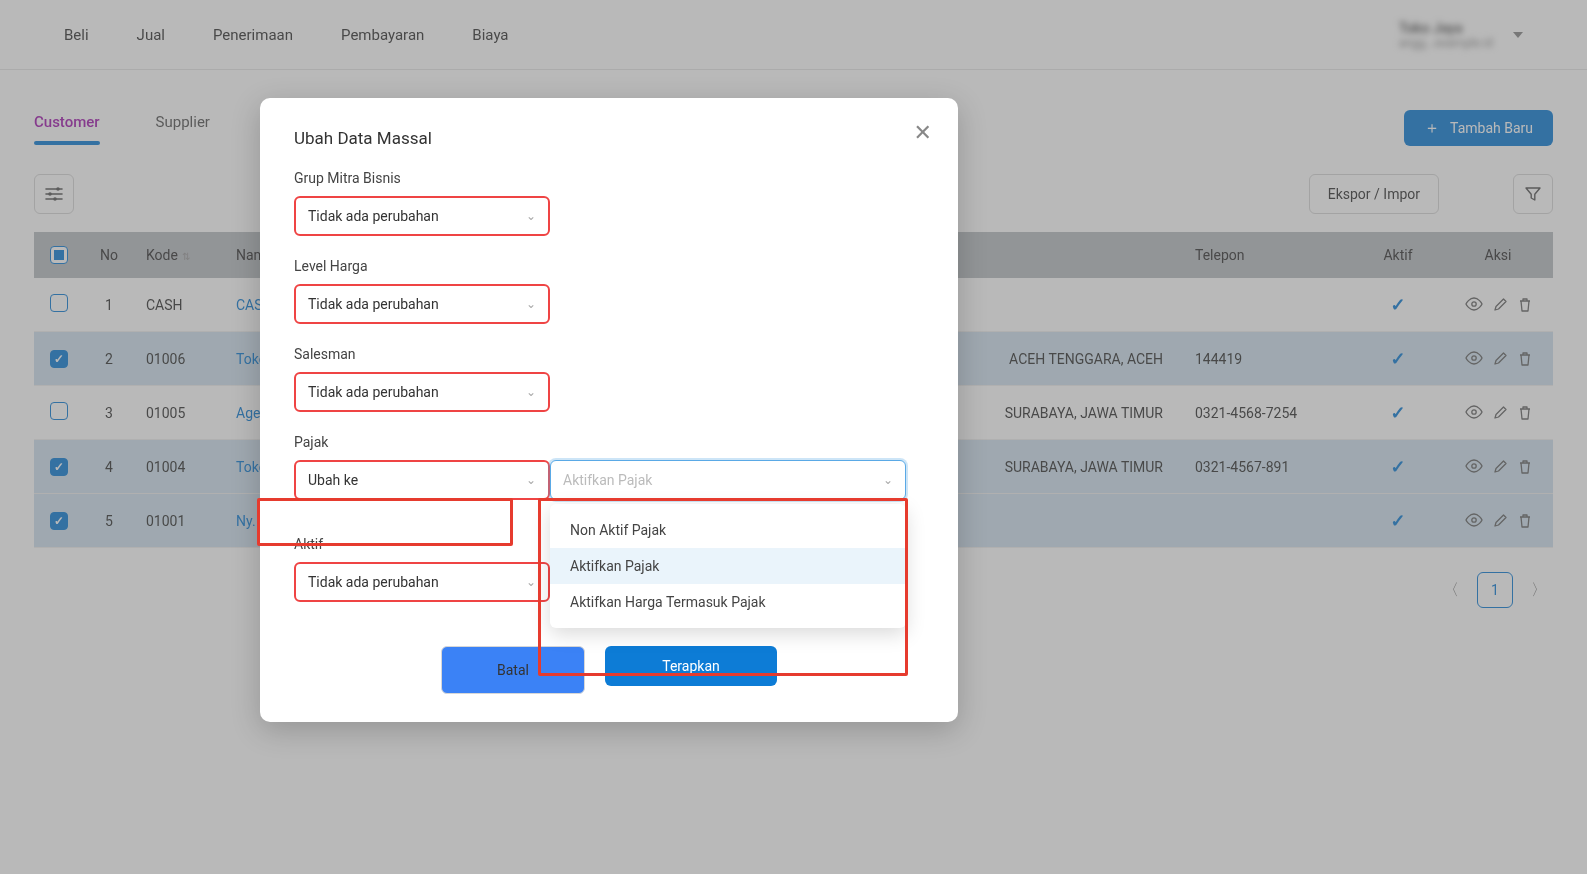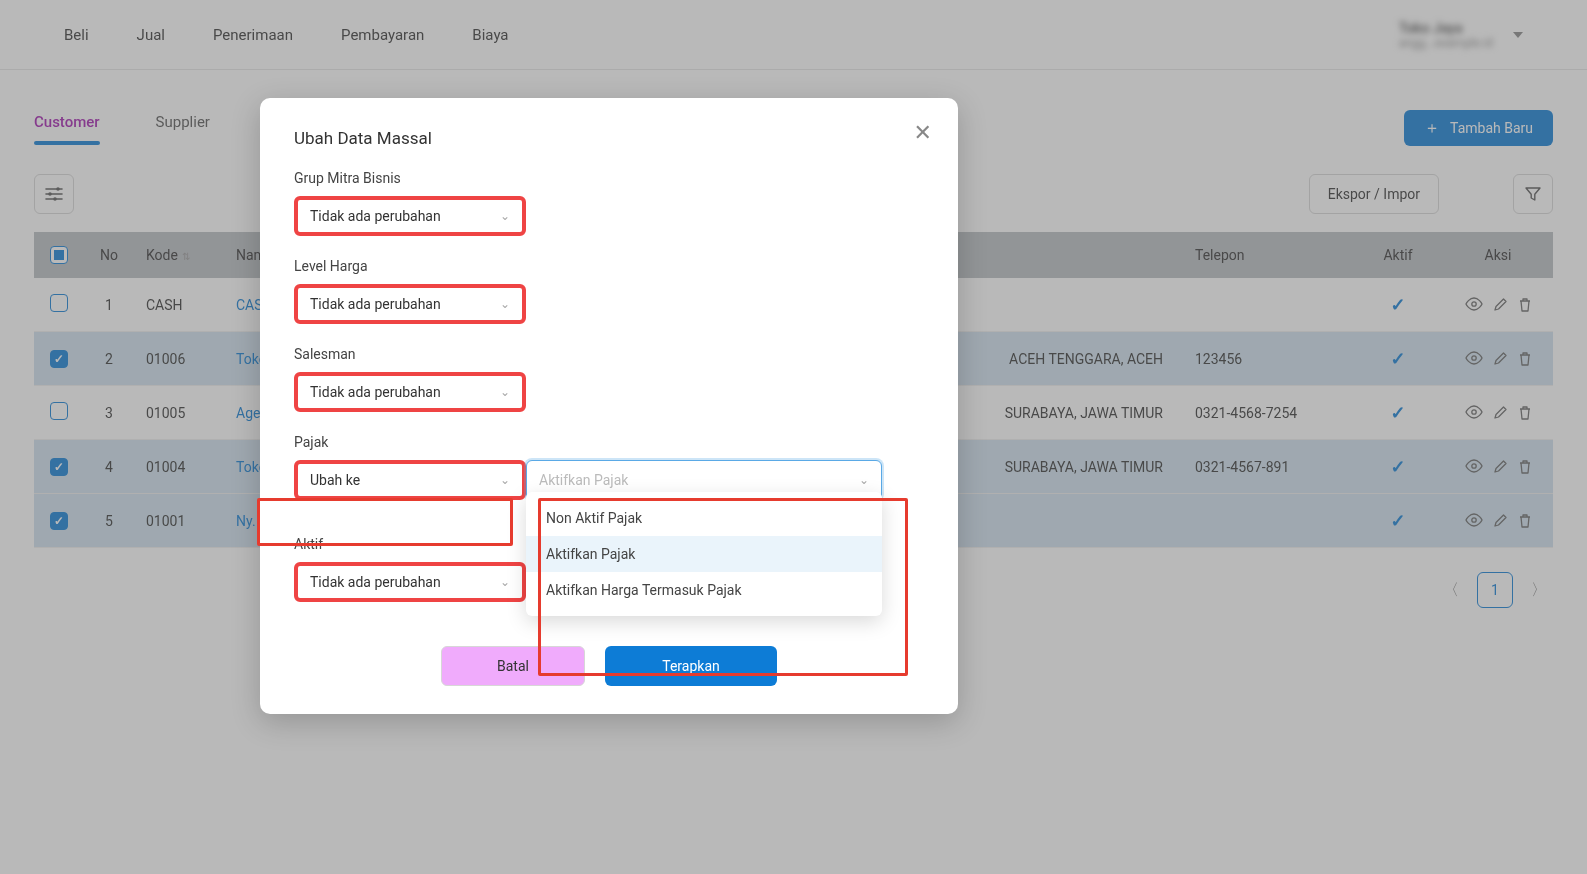"Tidak ada perubahan" .select { border: 4px solid #ef4444 -> 2px solid #ef4444; width: 232px -> 256px }
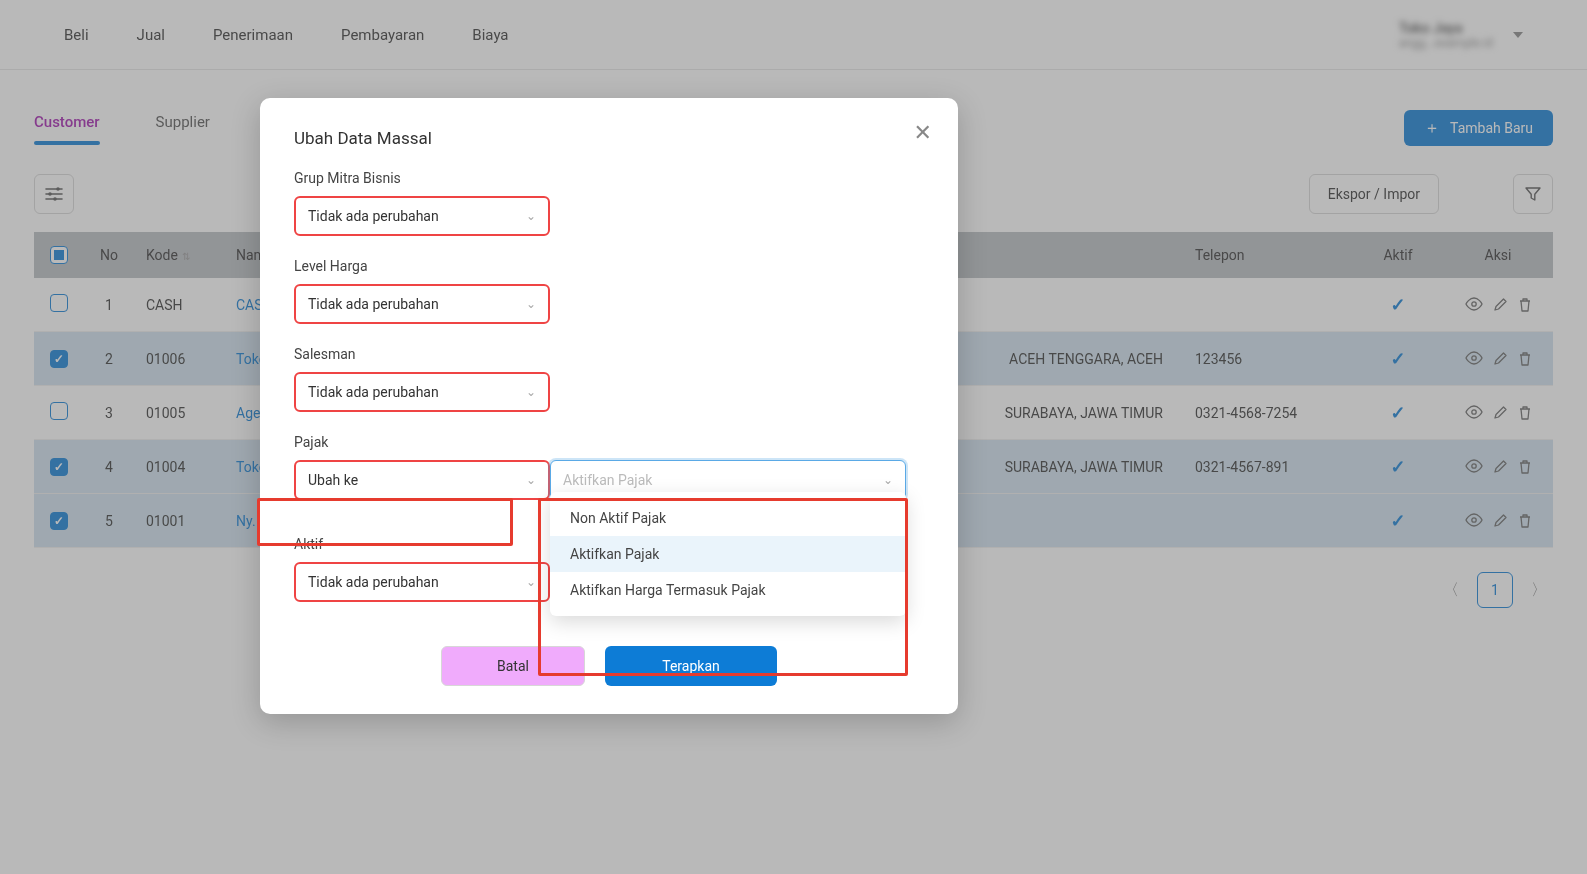"123456" td.col-tel { text: 123456 -> 144419 }
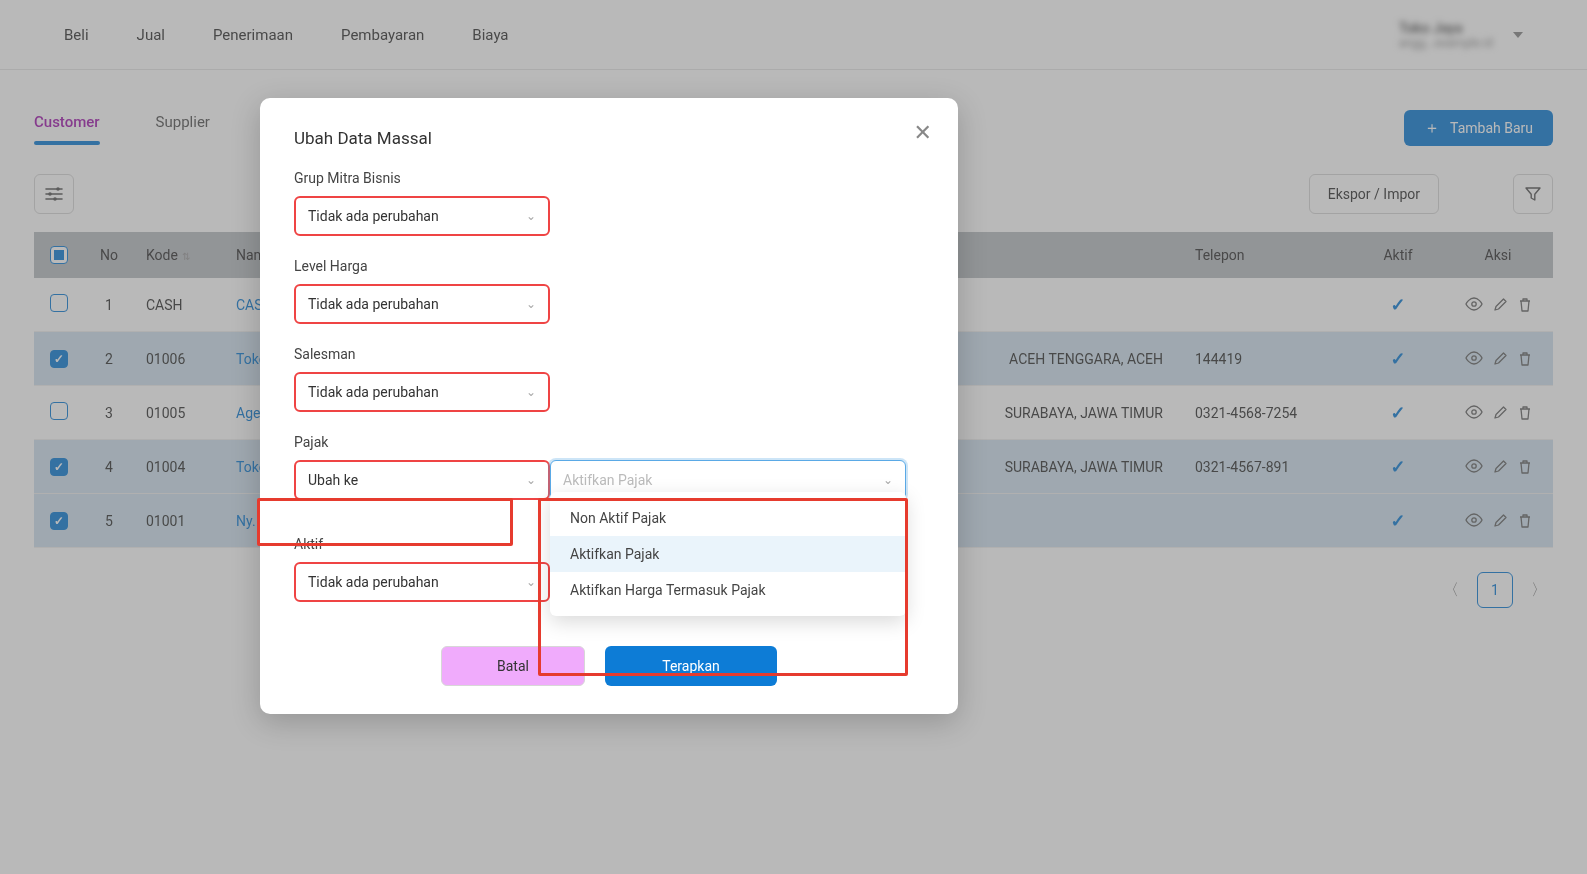"Non Aktif Pajak" div.dropdown-popup { top: 32px -> 44px }
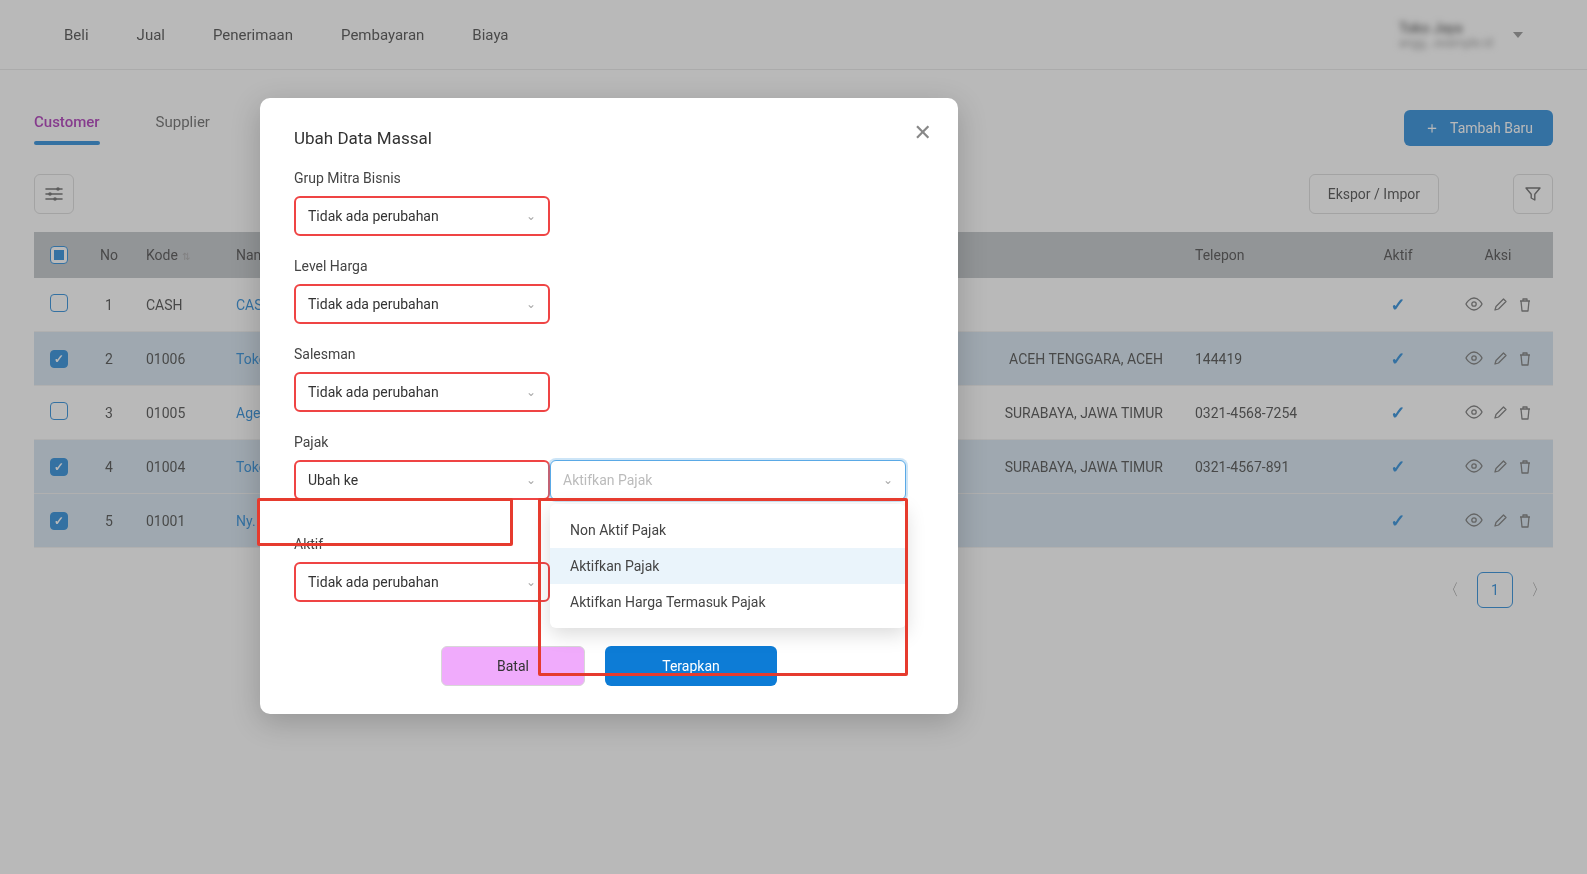"Batal" .btn-outline { background: #f0abfc -> #3b82f6; height: 40px -> 48px }
